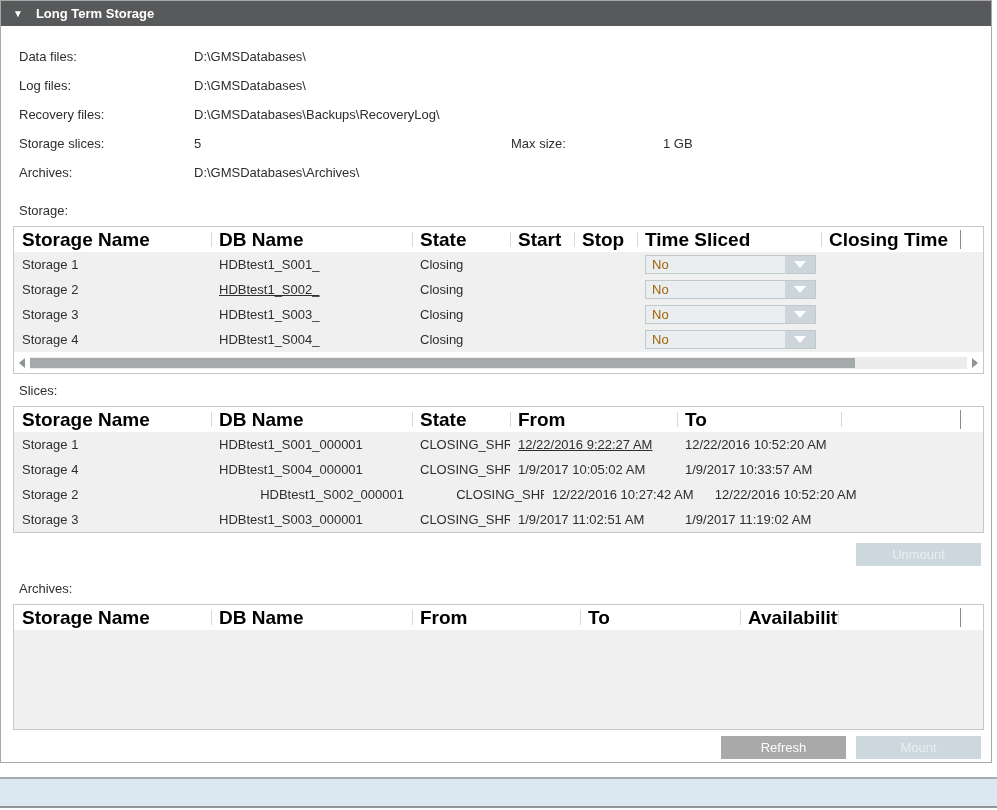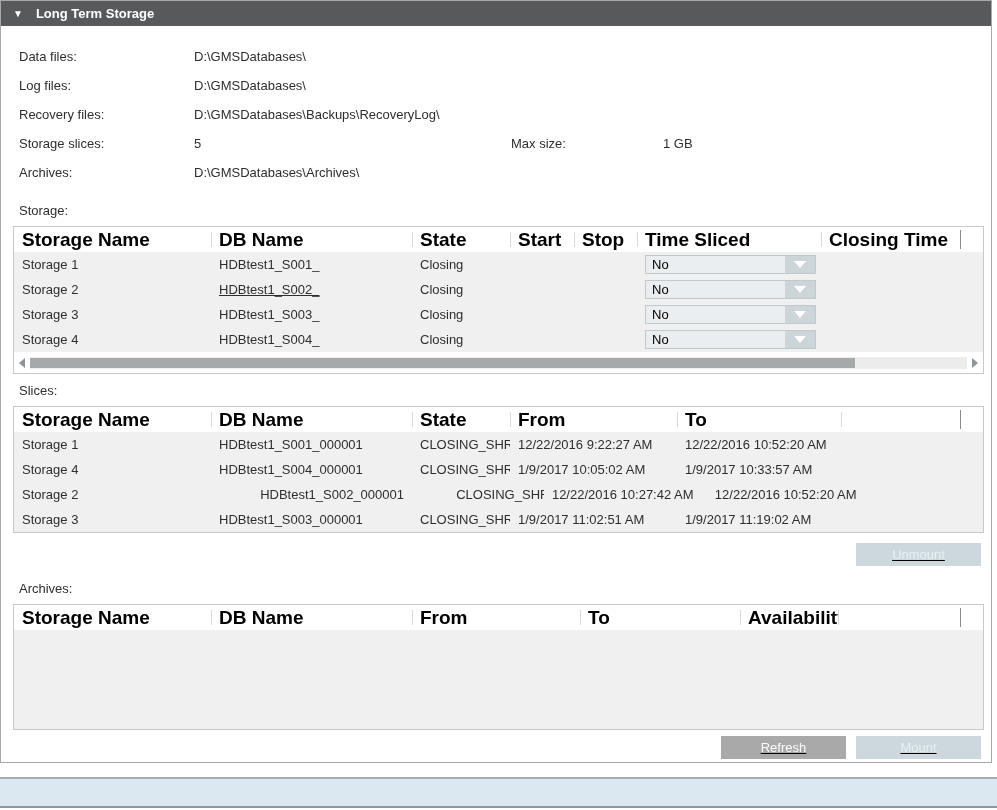"No" .dd-text { color: #000000 -> #a16207 }
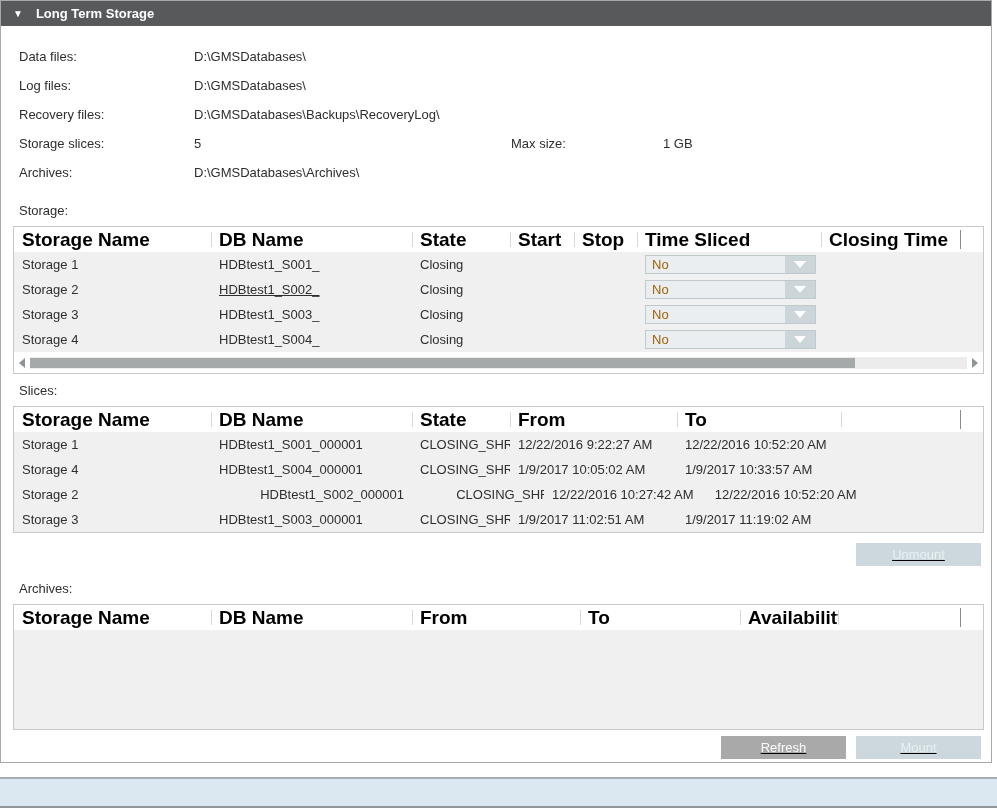"12/22/2016 9:22:27 AM" div.cell { text-decoration: none -> underline }
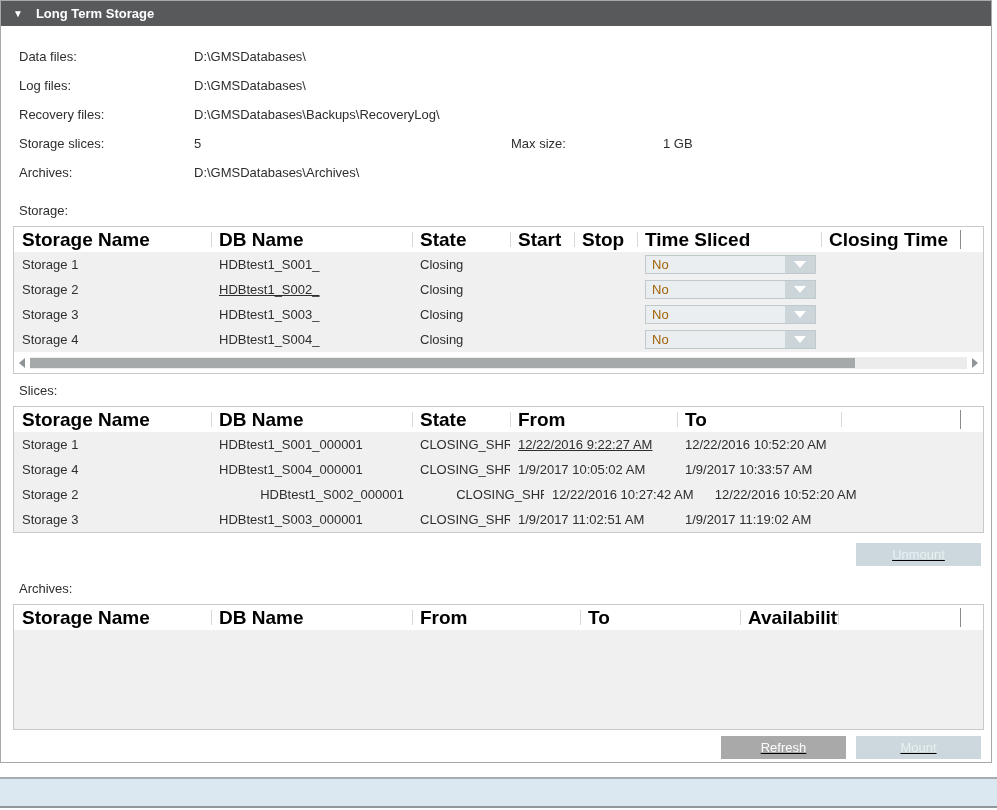"Unmount" .btn-row { text-decoration: underline -> none }
